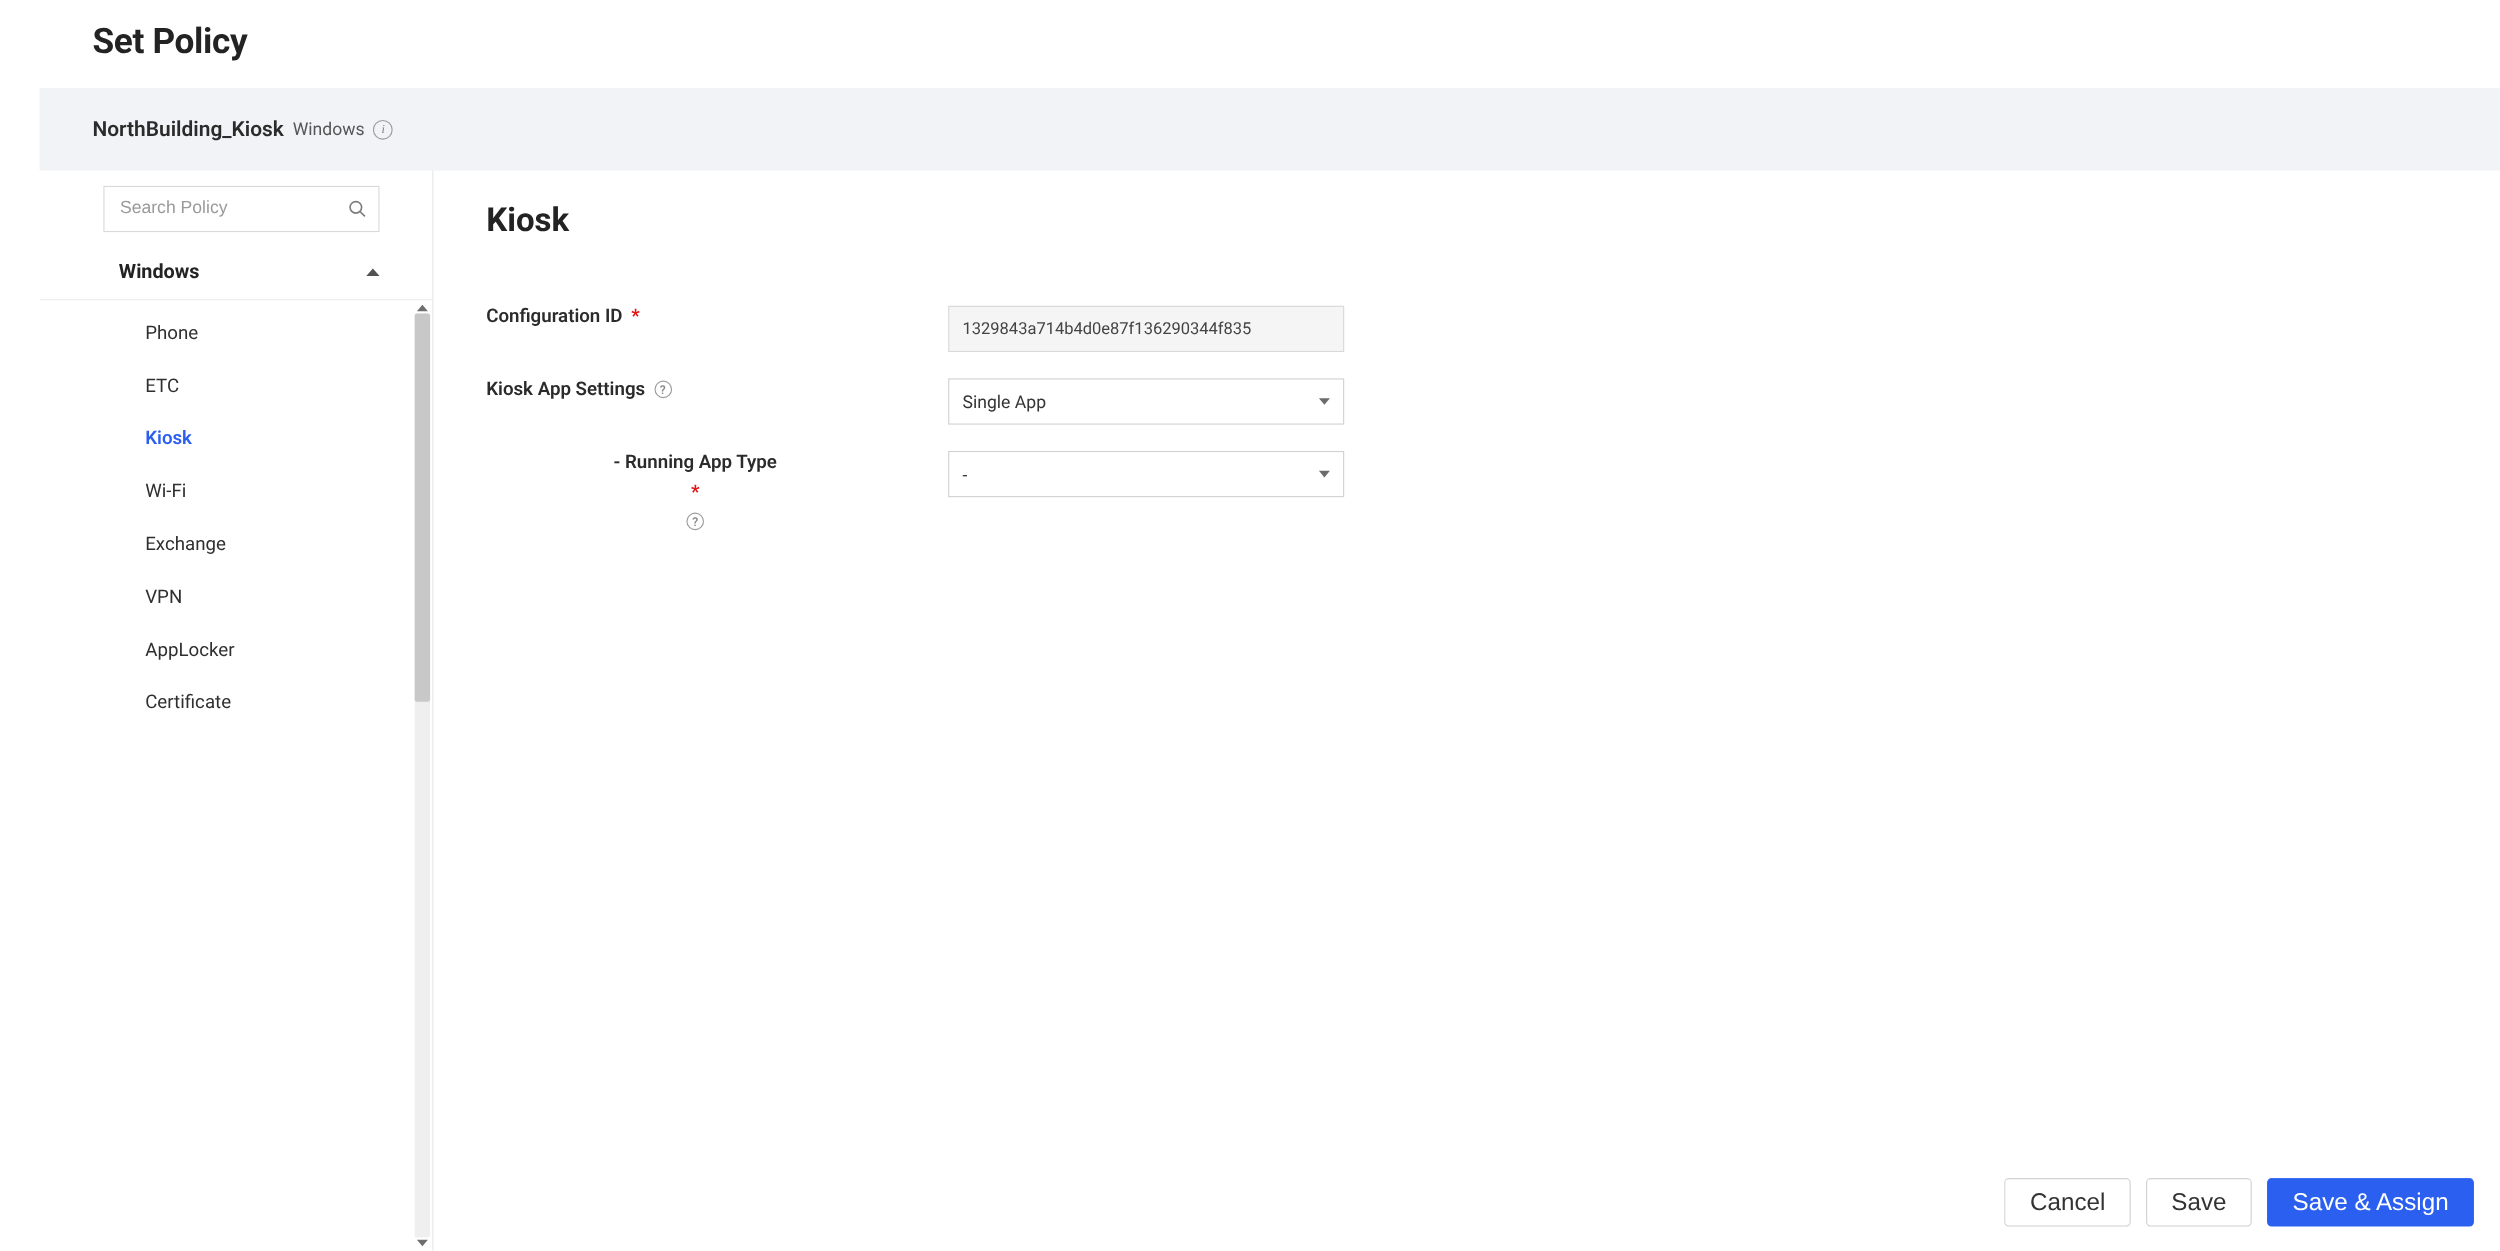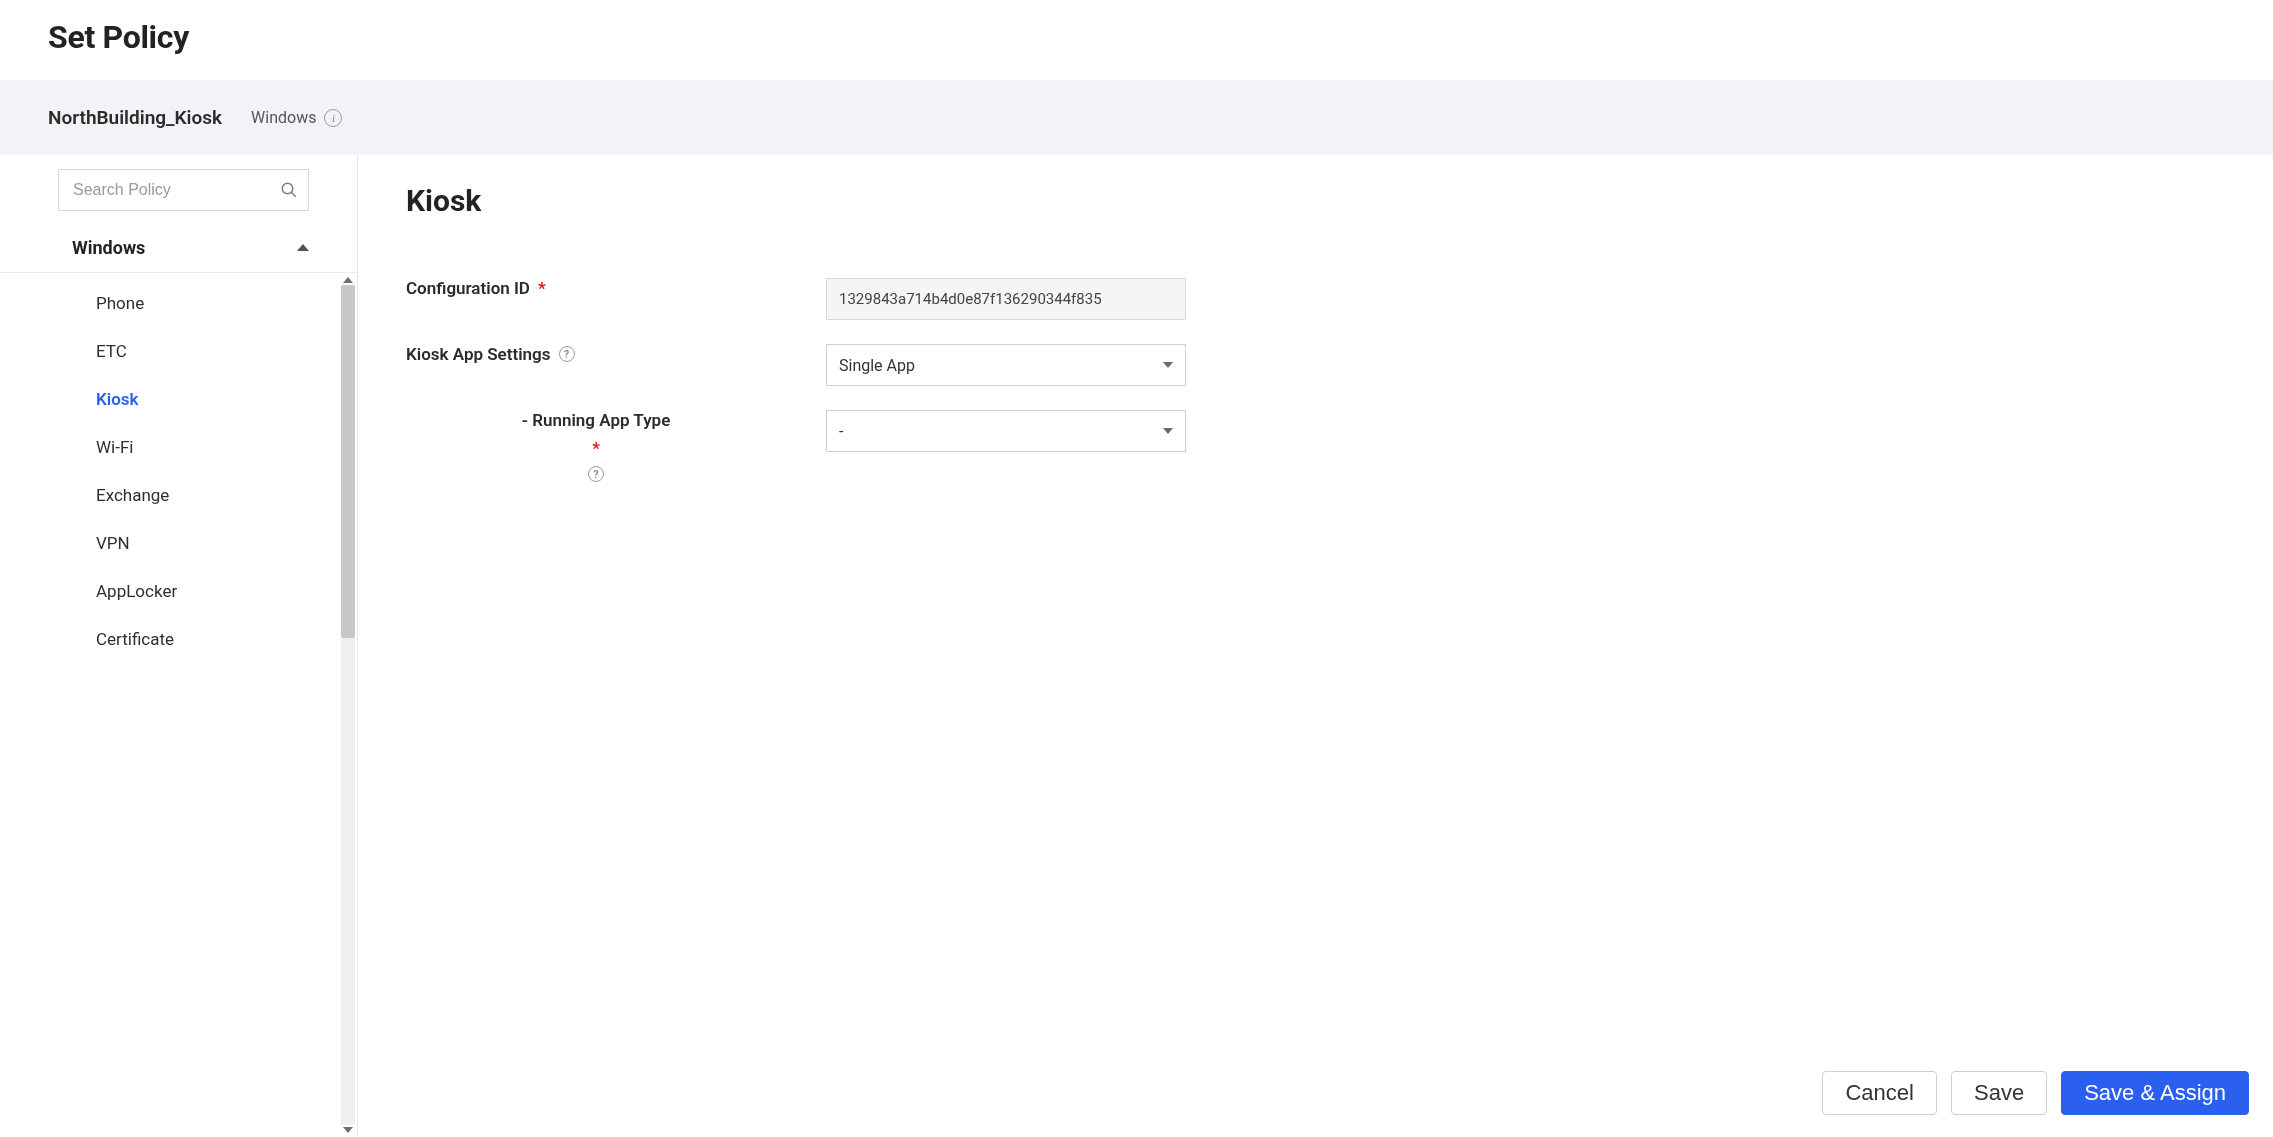"Set Policy" .page { padding-left: none -> 36px }
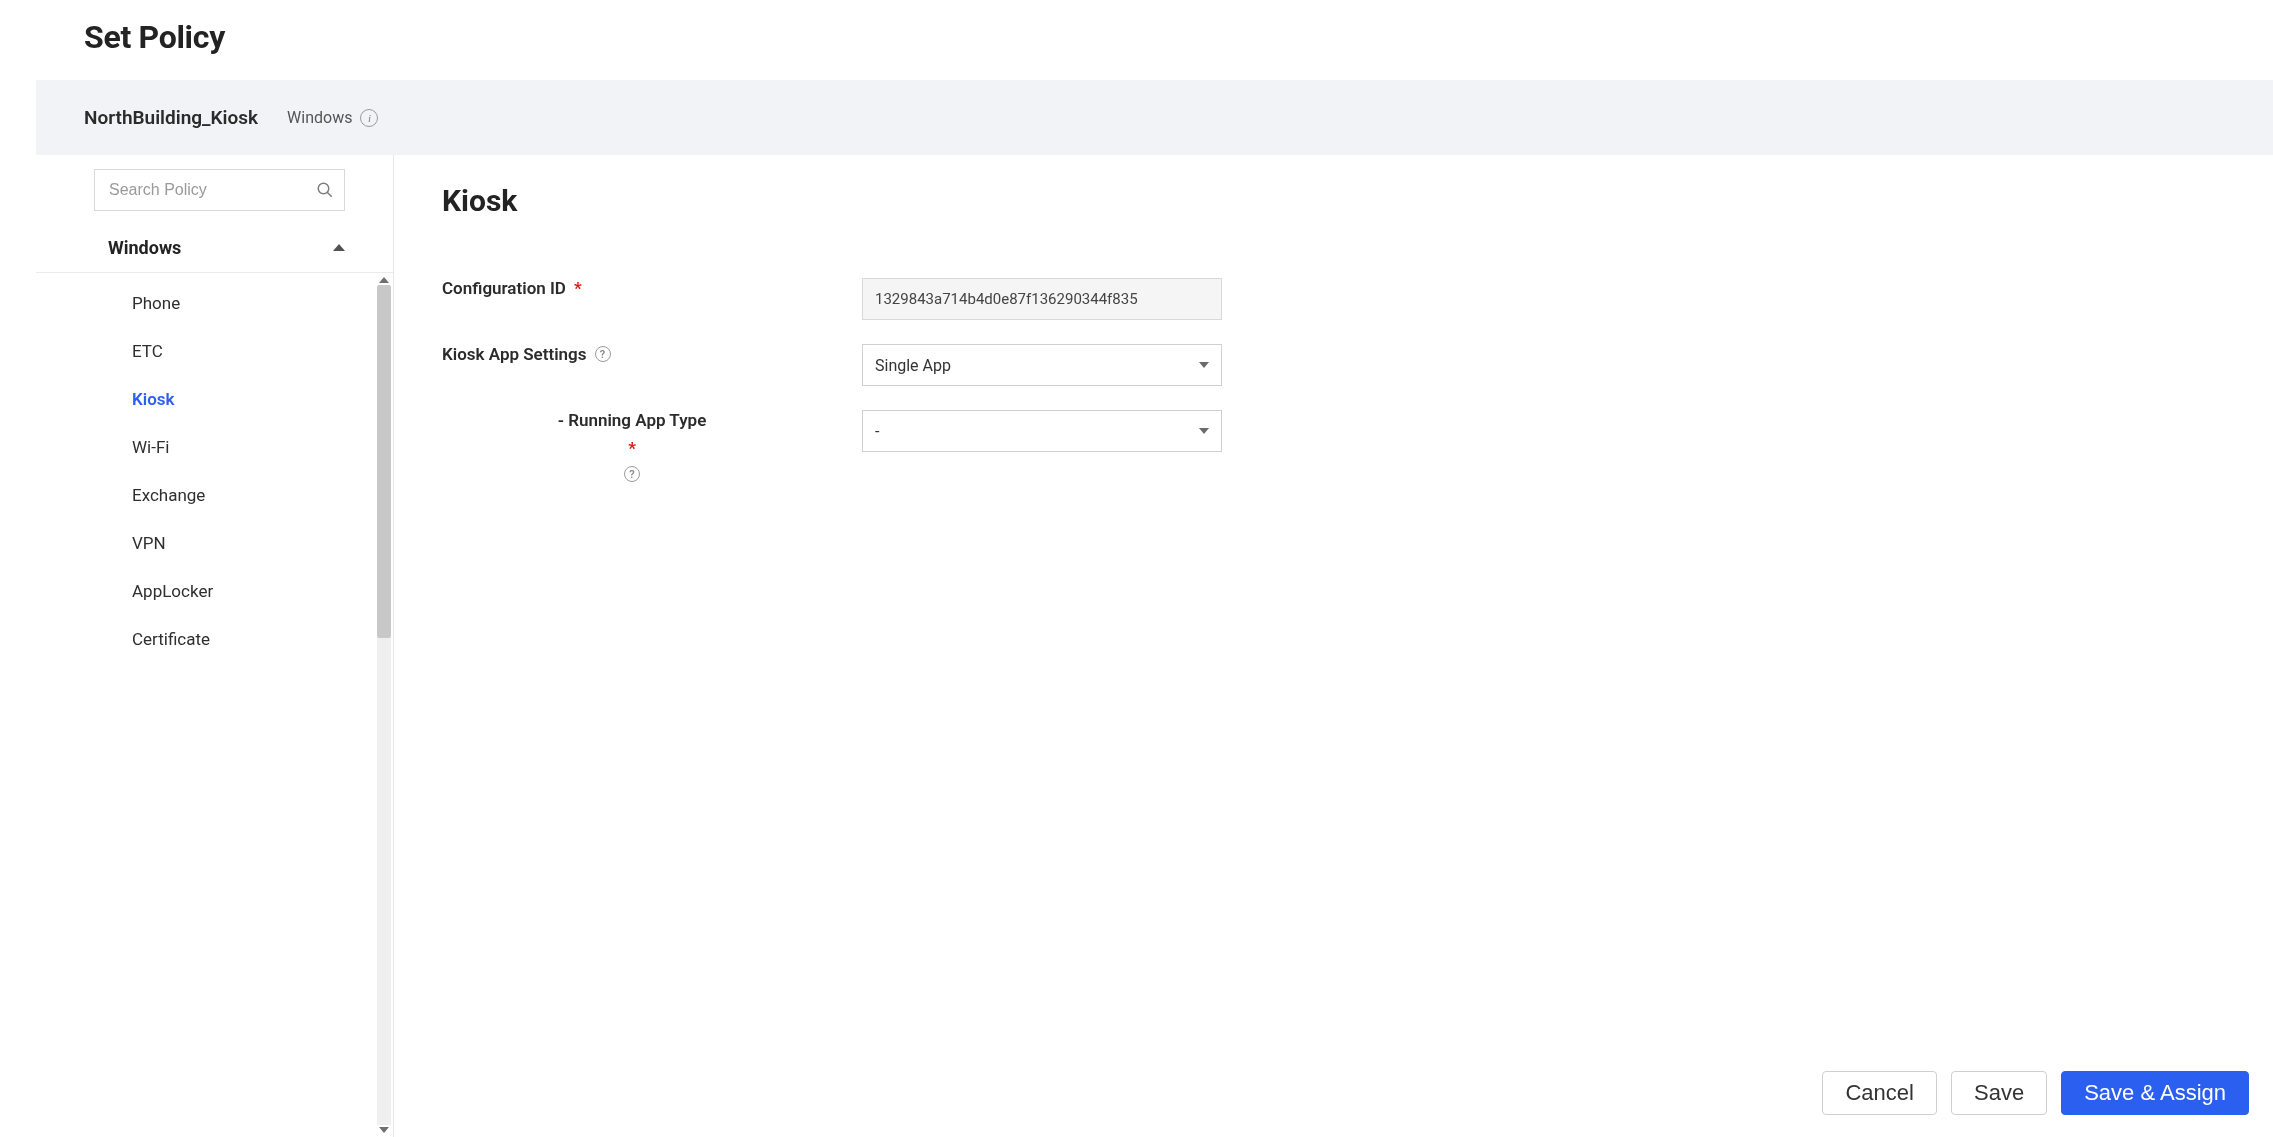"NorthBuilding_Kiosk" .subheader { gap: 29px -> 8px }
